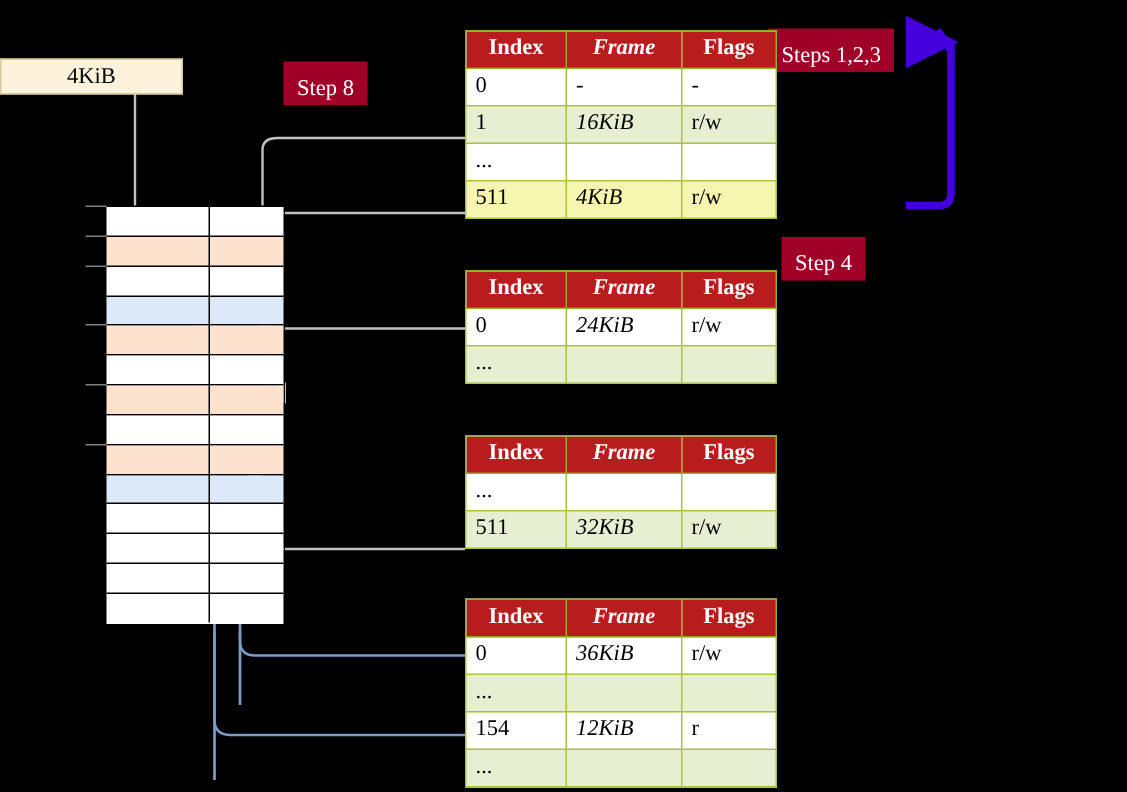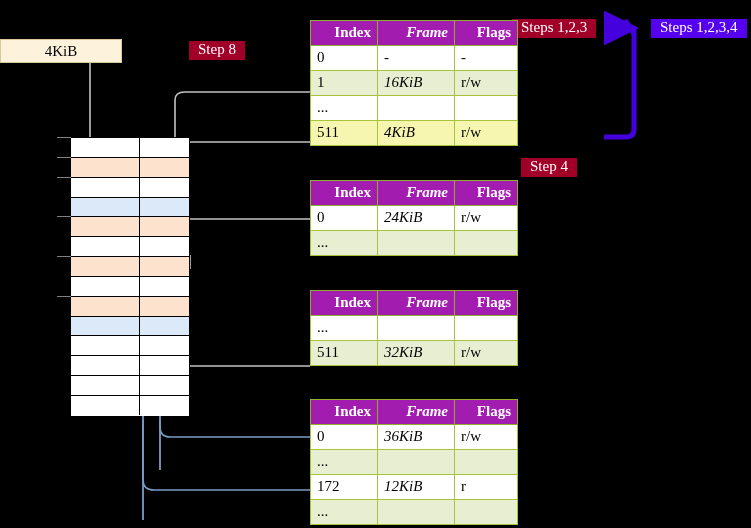"Index" table.pt th { background: #a21caf -> #b91c1c; text-align: right -> center }
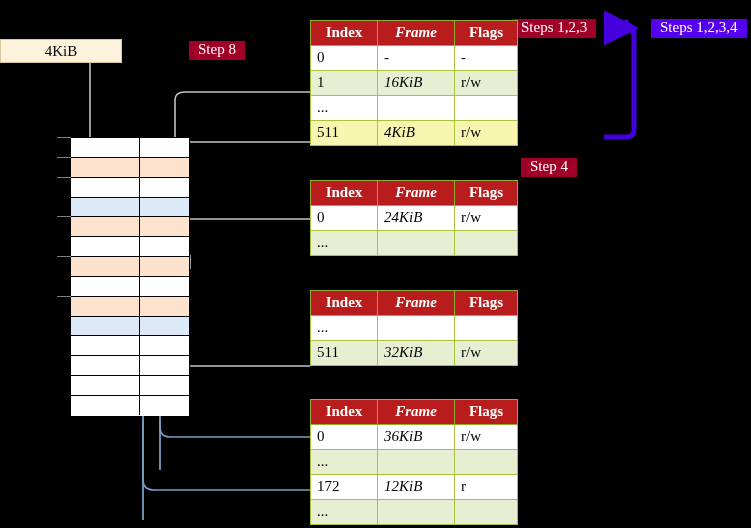"Steps 1,2,3" .badge { padding: 0 9px 3px 9px -> 10px 9px 3px 9px }
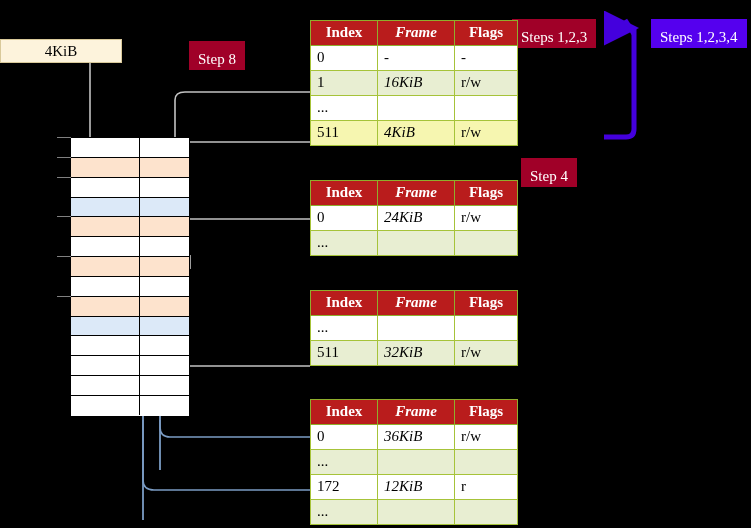"Steps 1,2,3,4" div.badge { html: <div> <span>Steps 1,2,3,4</span> </div> -> none }
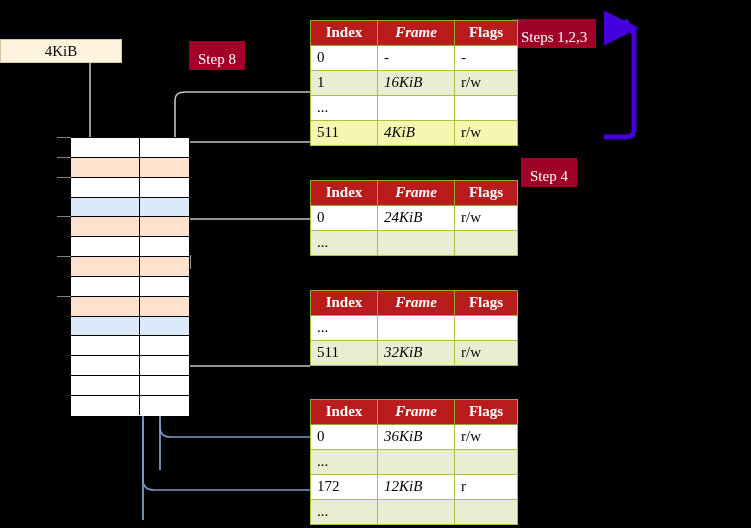"172" td.col-idx { text: 172 -> 154 }
